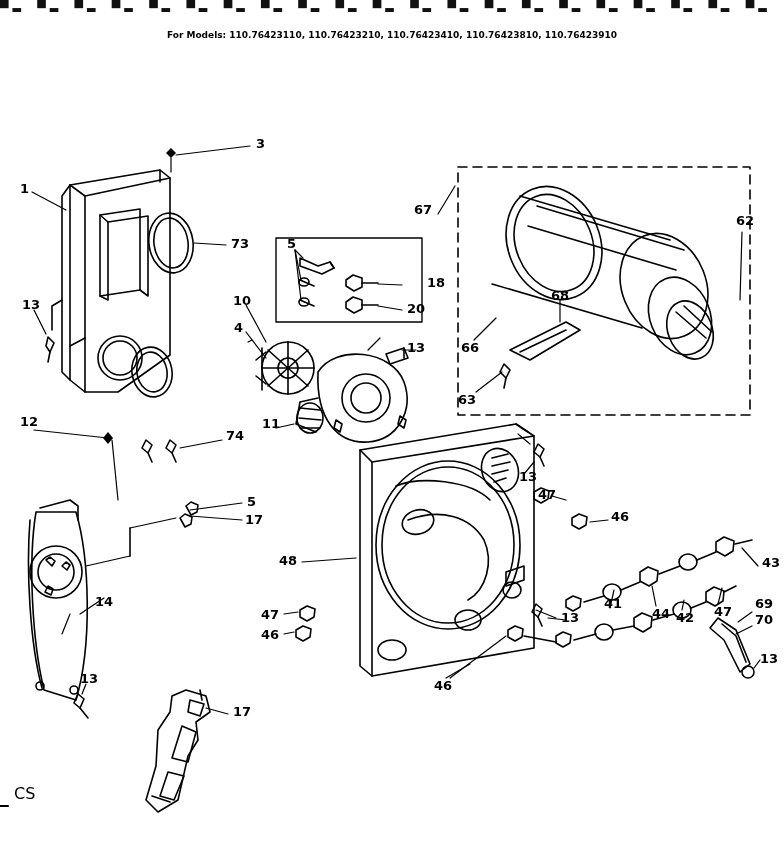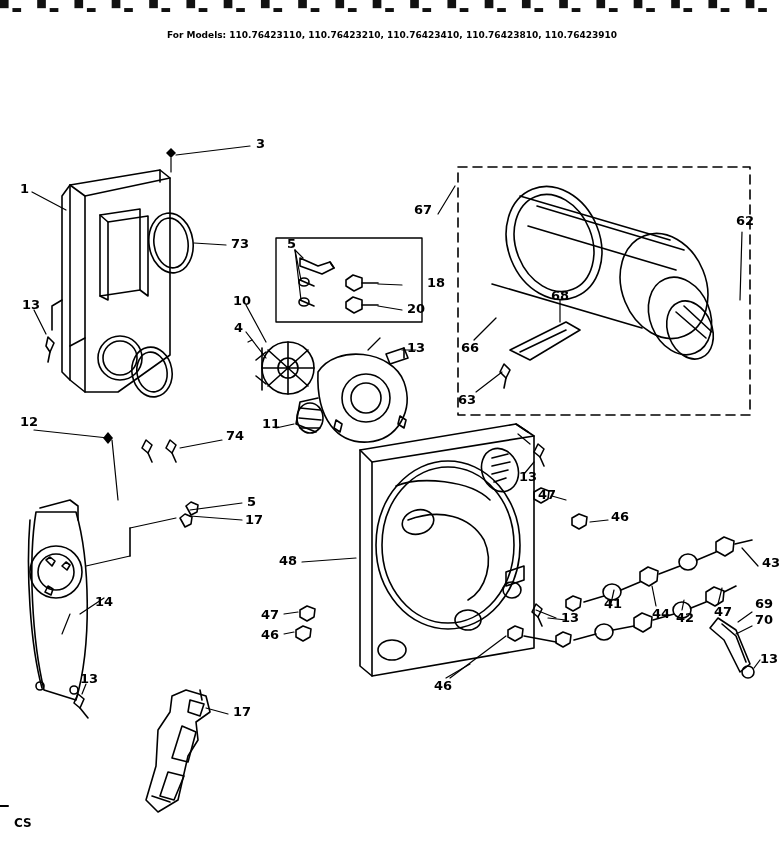"CS" .corner-cs { font-size: 12px -> 16px; font-weight: bold -> normal; top: 816px -> 784px }
